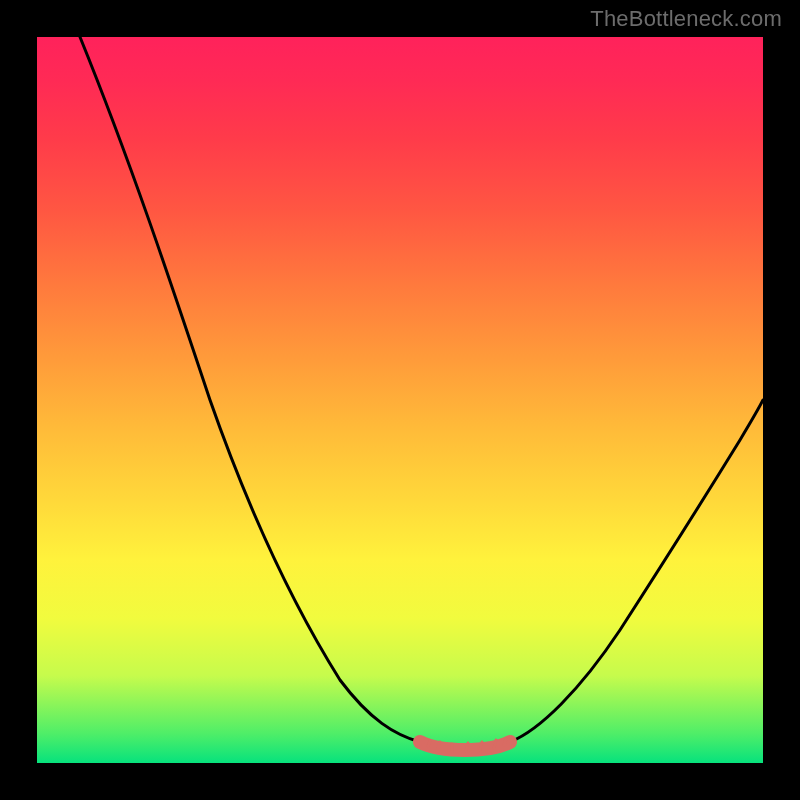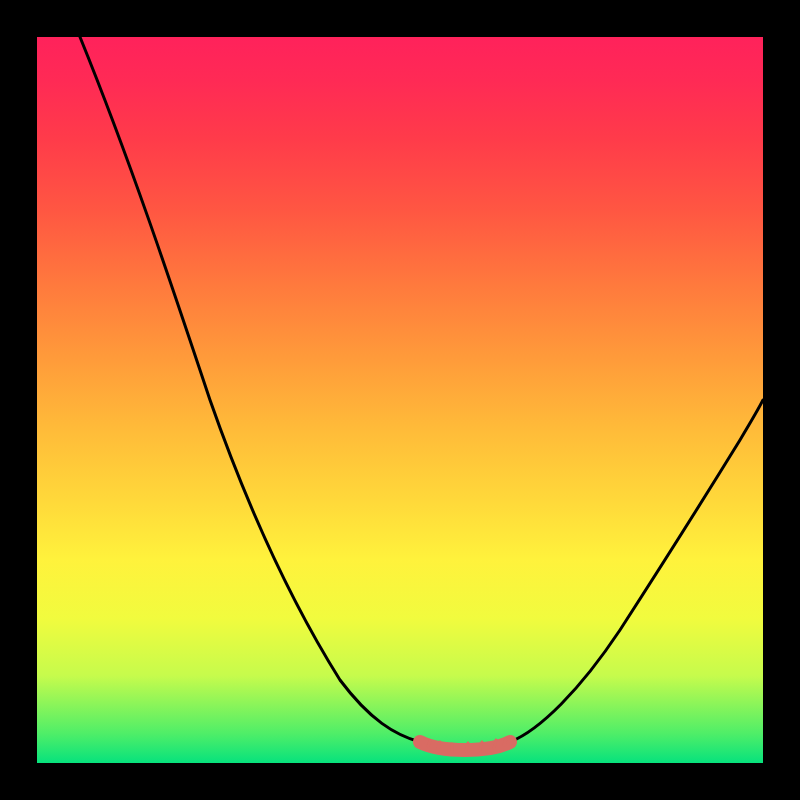"TheBottleneck.com" div.attribution { html: none -> <div>TheBottleneck.com</div> }
